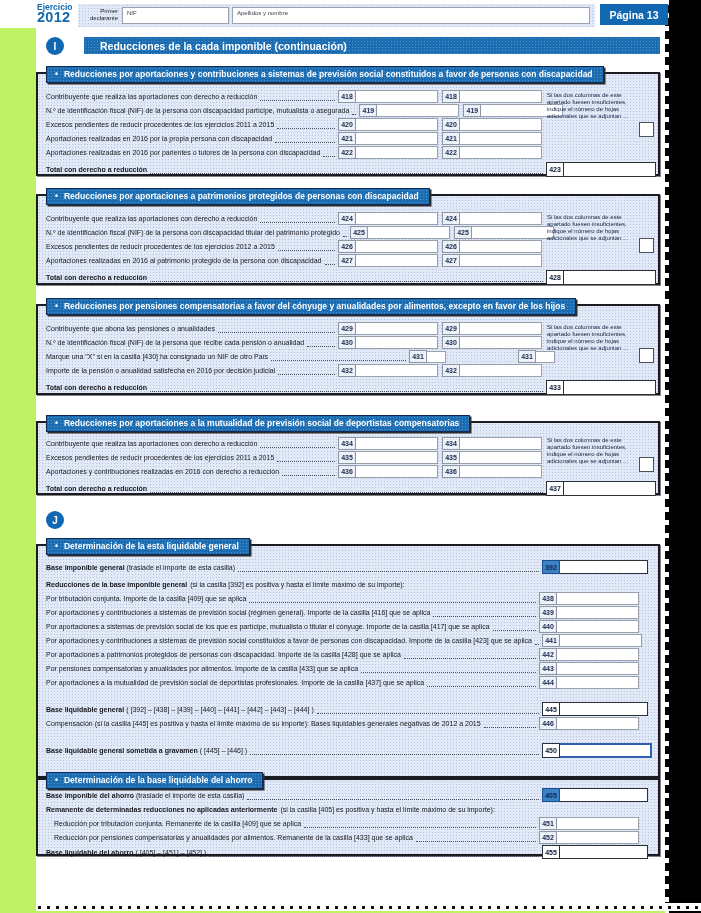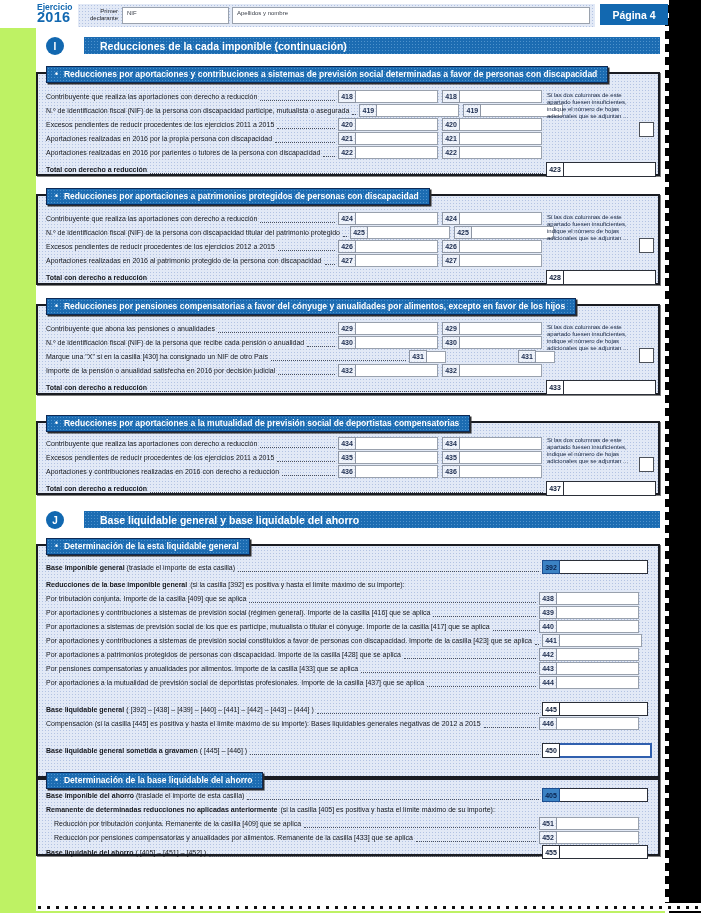"2016" div.l2 { text: 2016 -> 2012 }
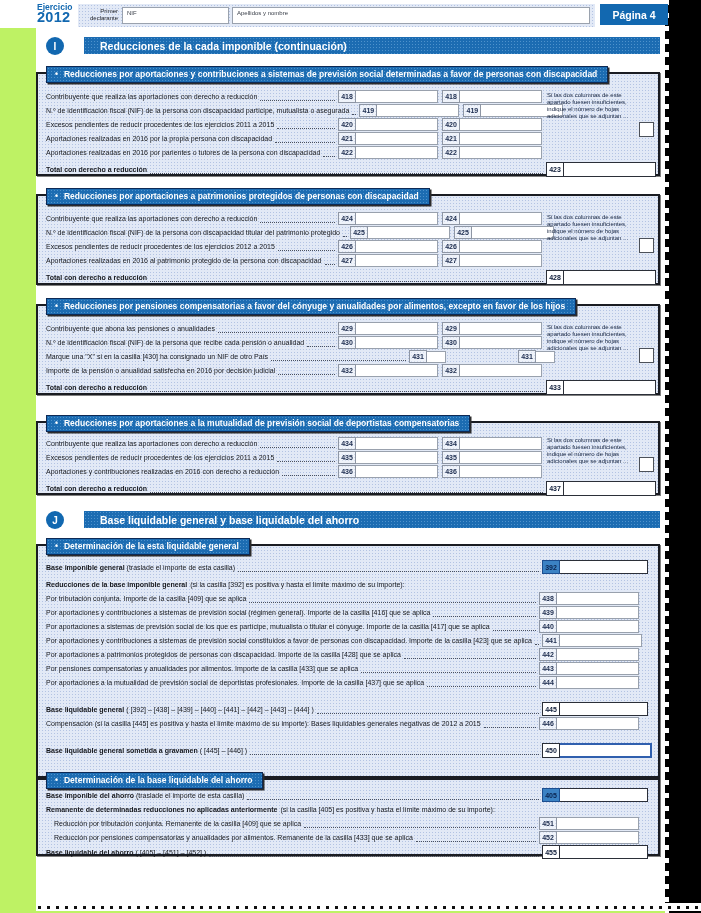"Página 4" div.pagina { text: 4 -> 13 }
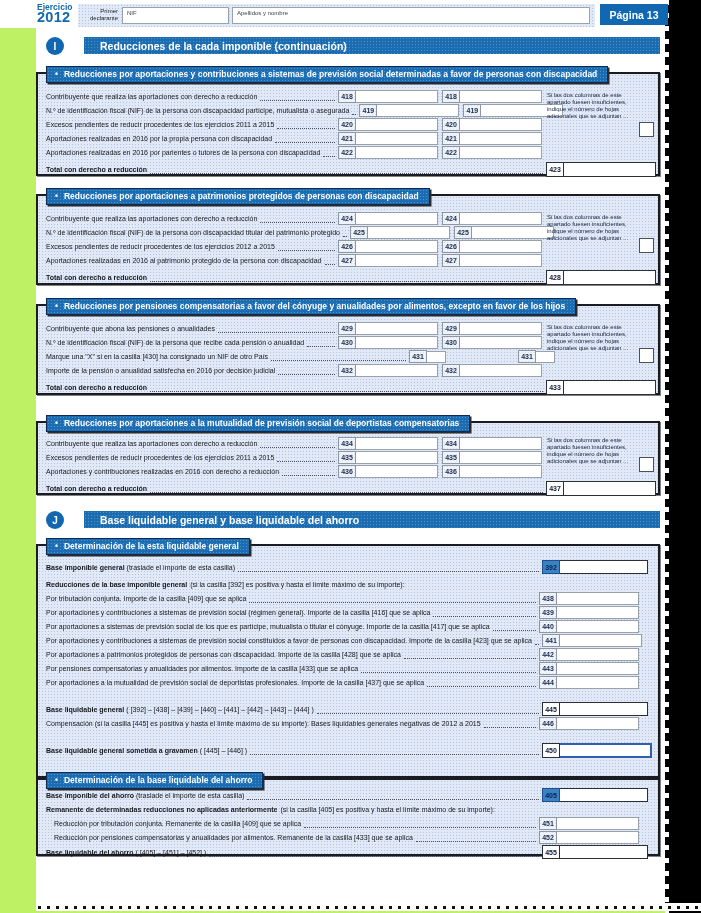"Reducciones por aportaciones y" span { text: determinadas -> constituidos }
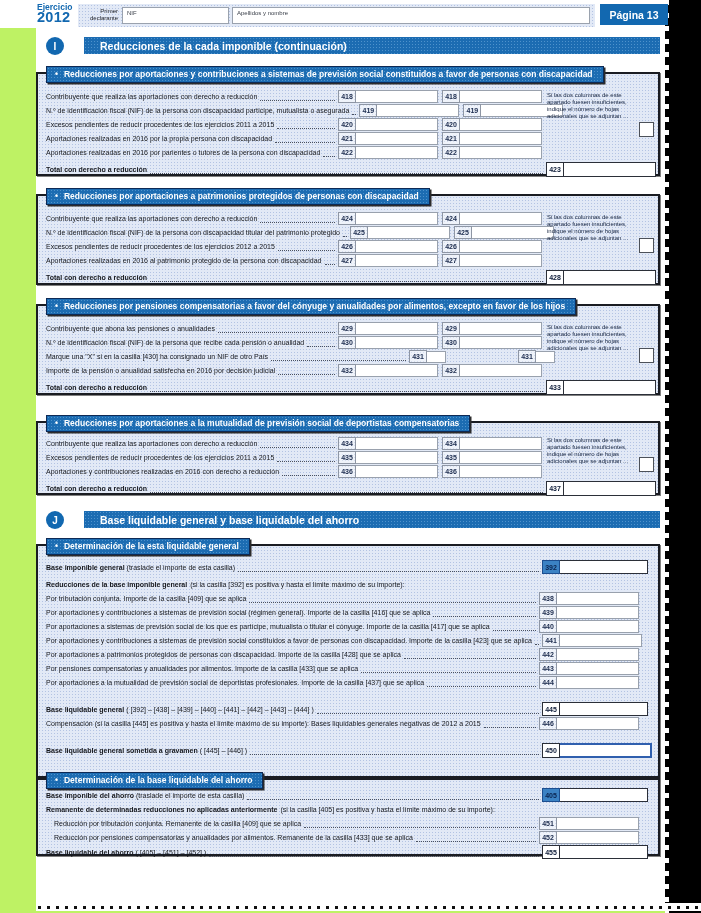"Base liquidable general y base" div.secbar { html: <div>Base liquidable general y base liquidable del ahorro</div> -> none }
